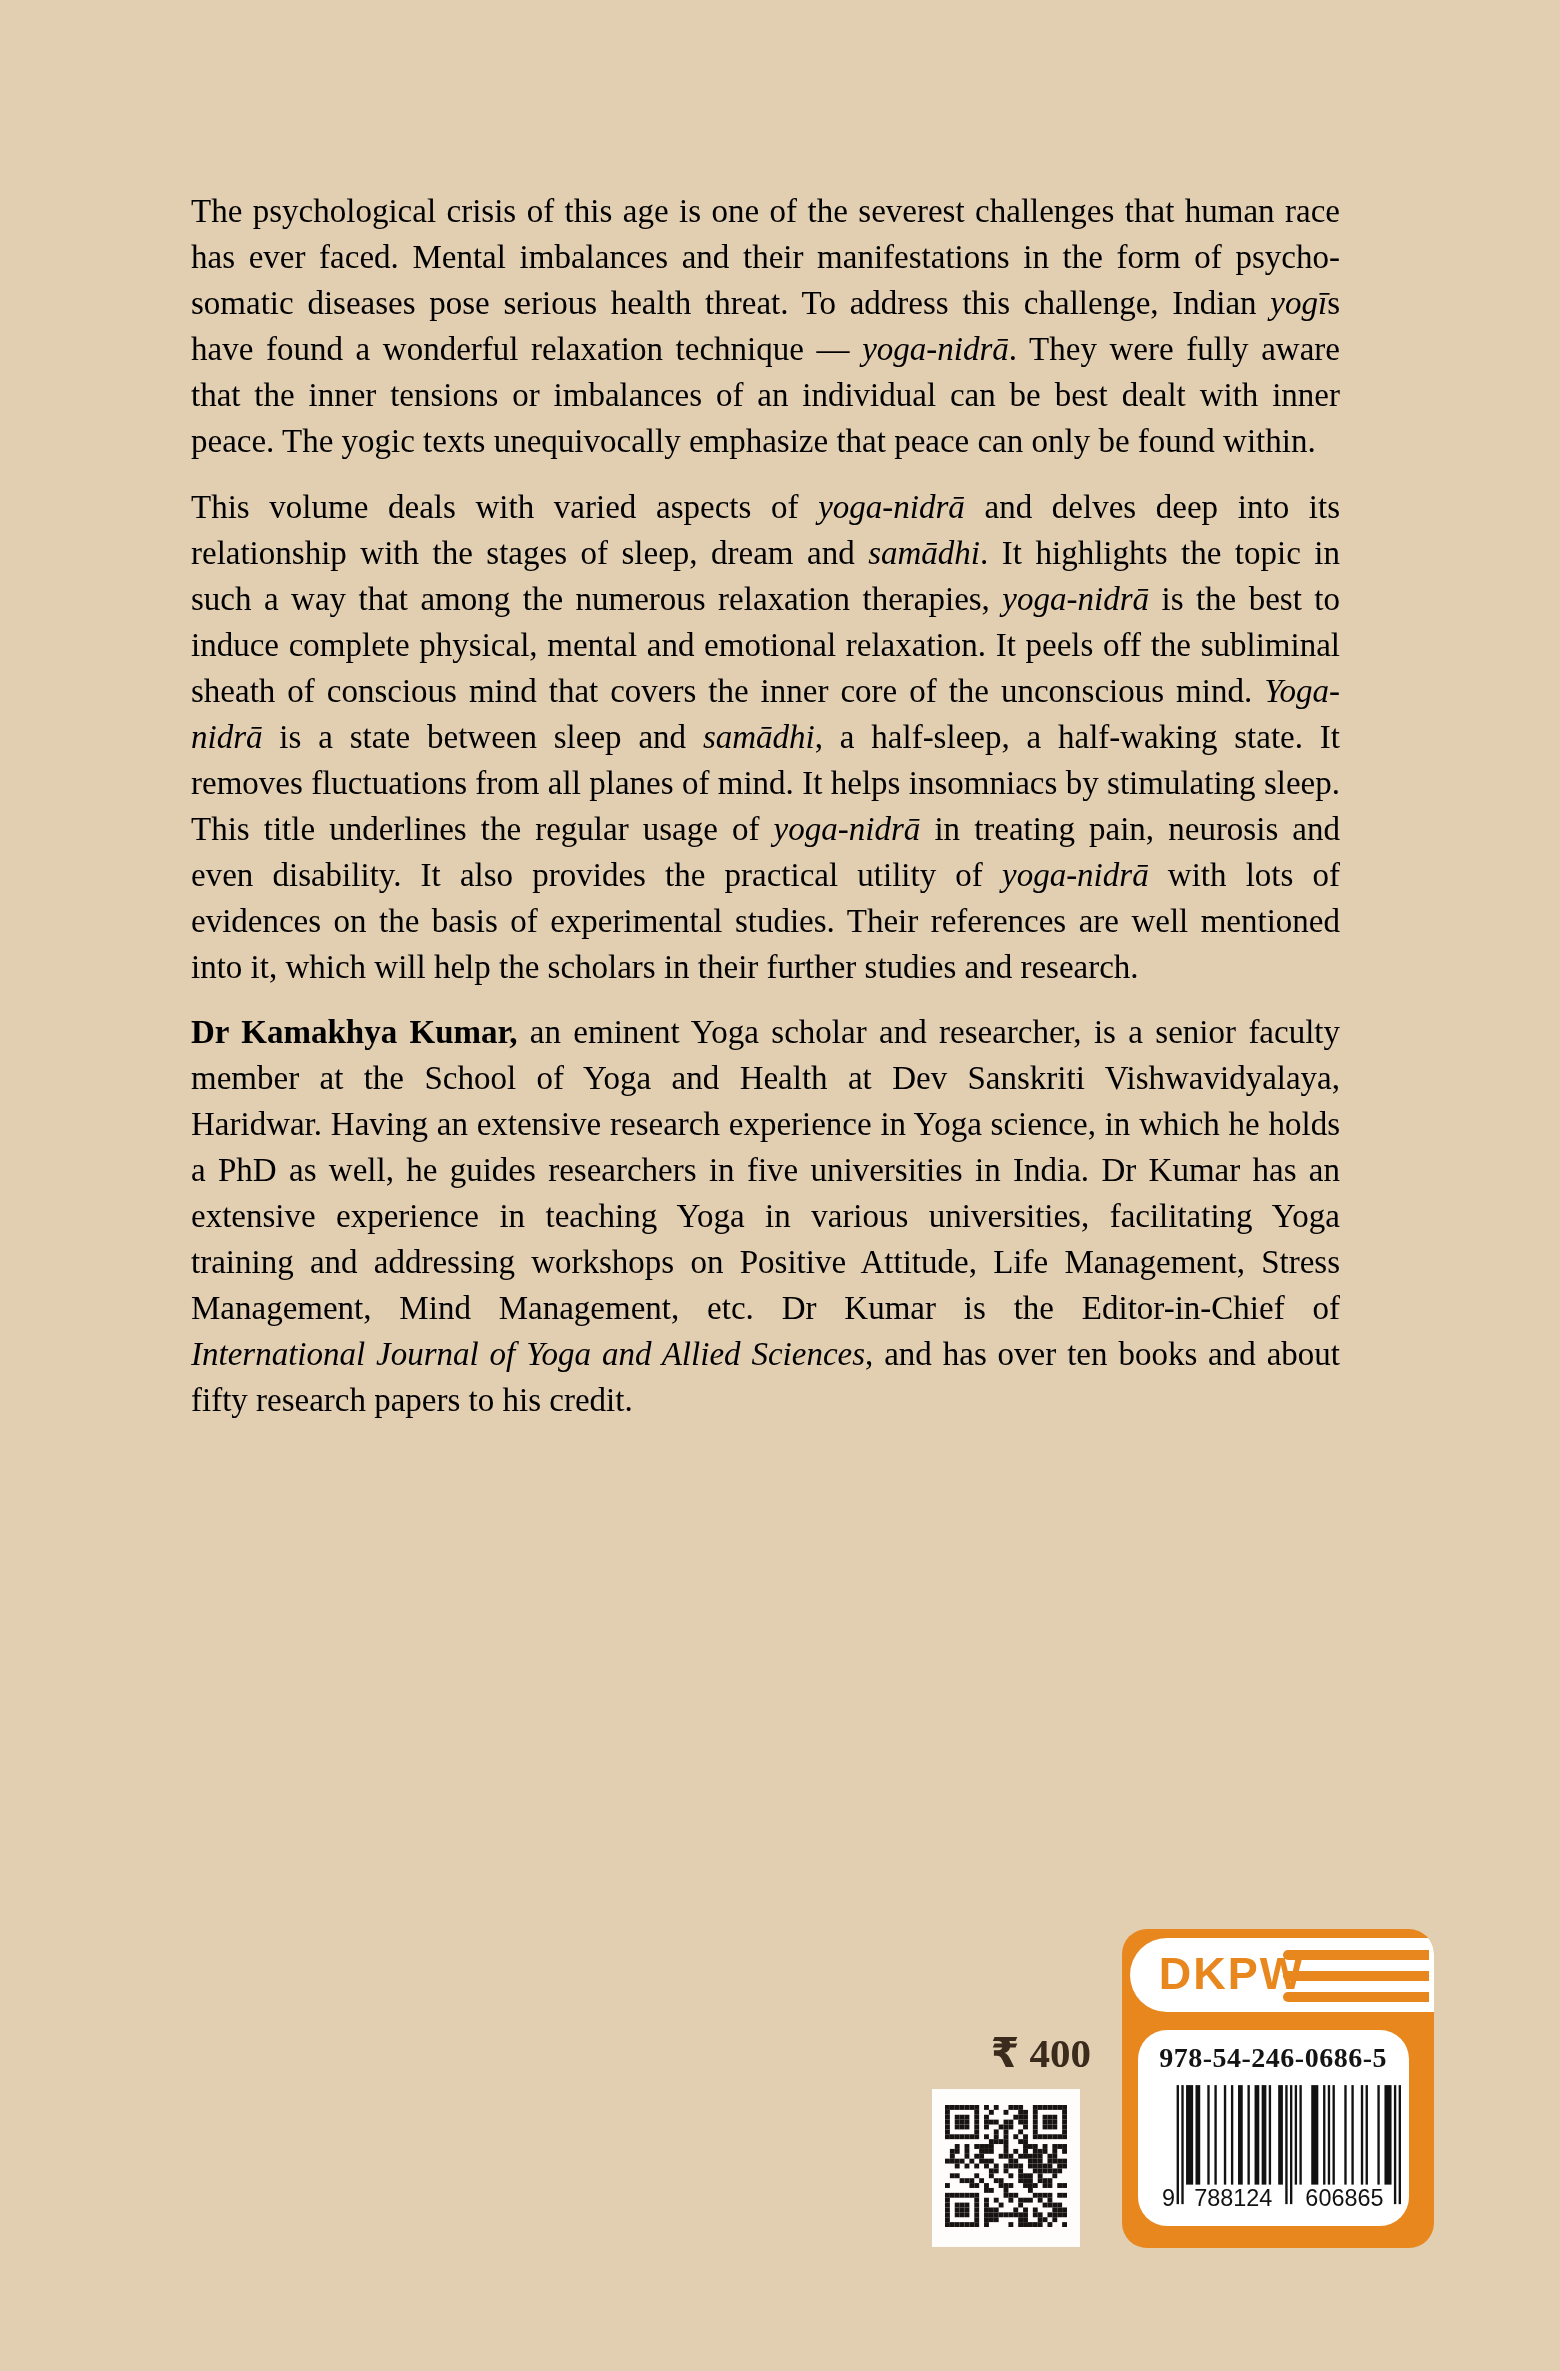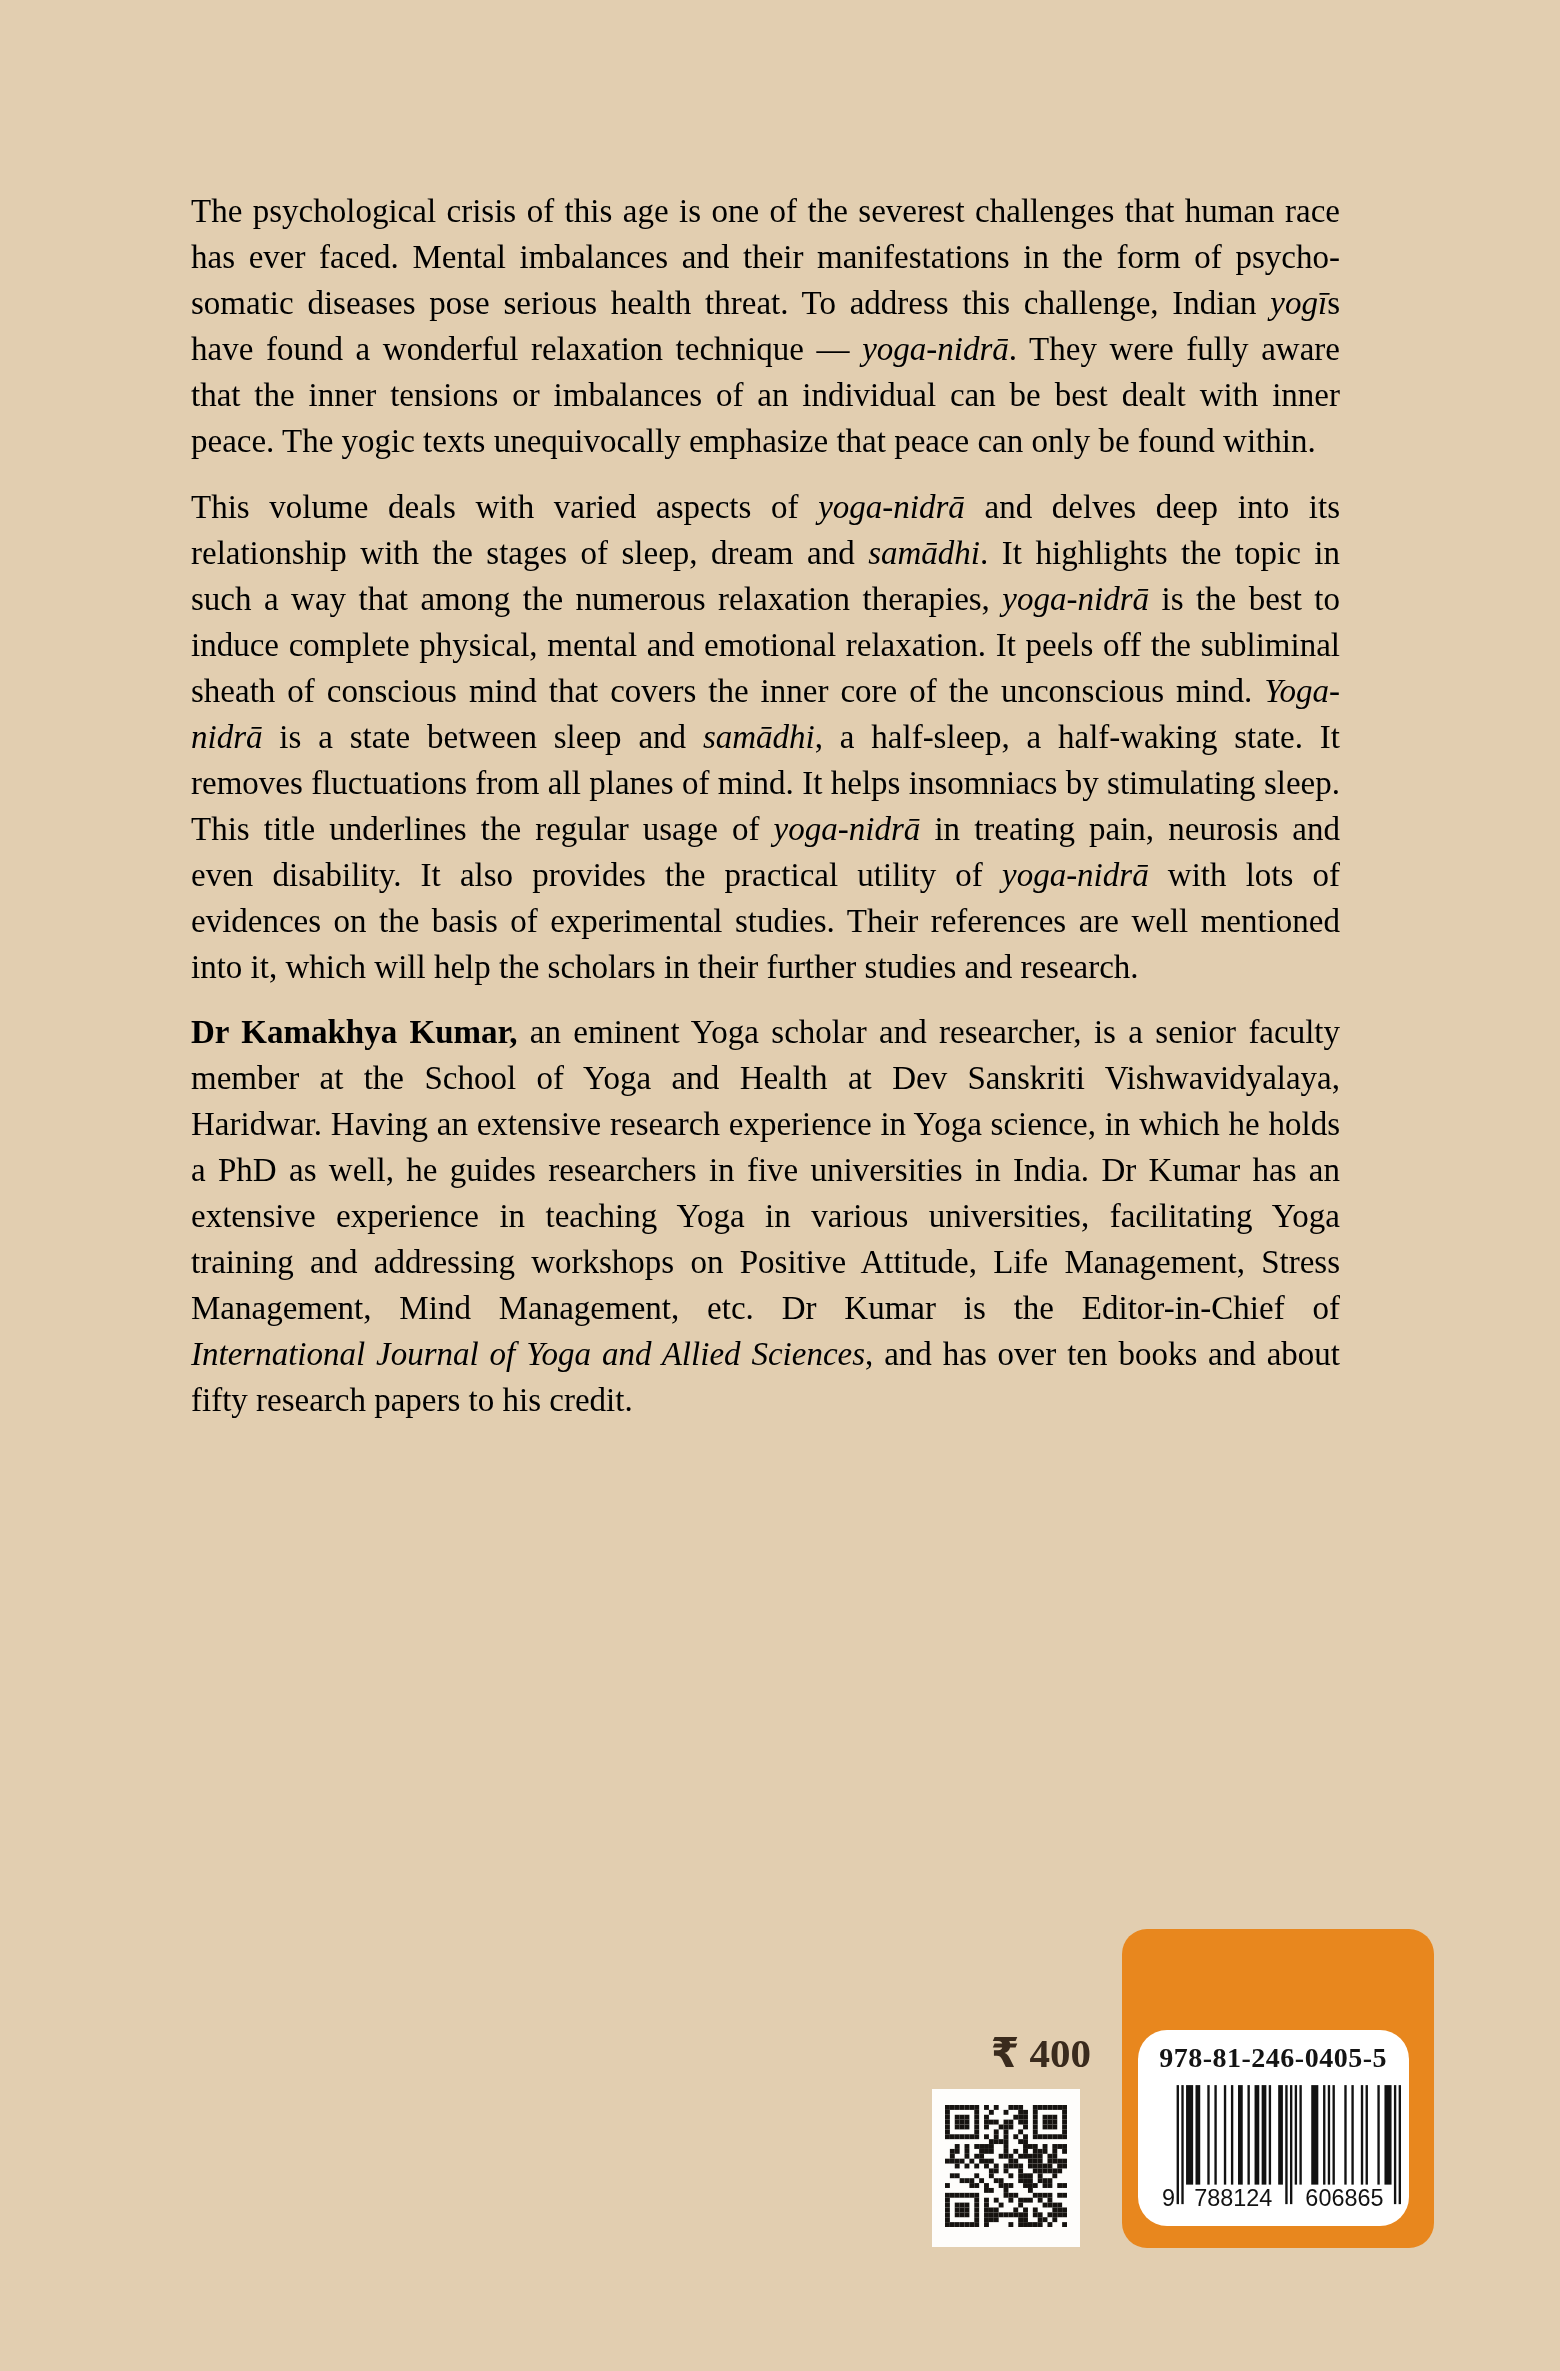"DKPW" div.logo-band { html: none -> <div> <div>DKPW</div> <div></div> <div></div> <div></div> </div> }
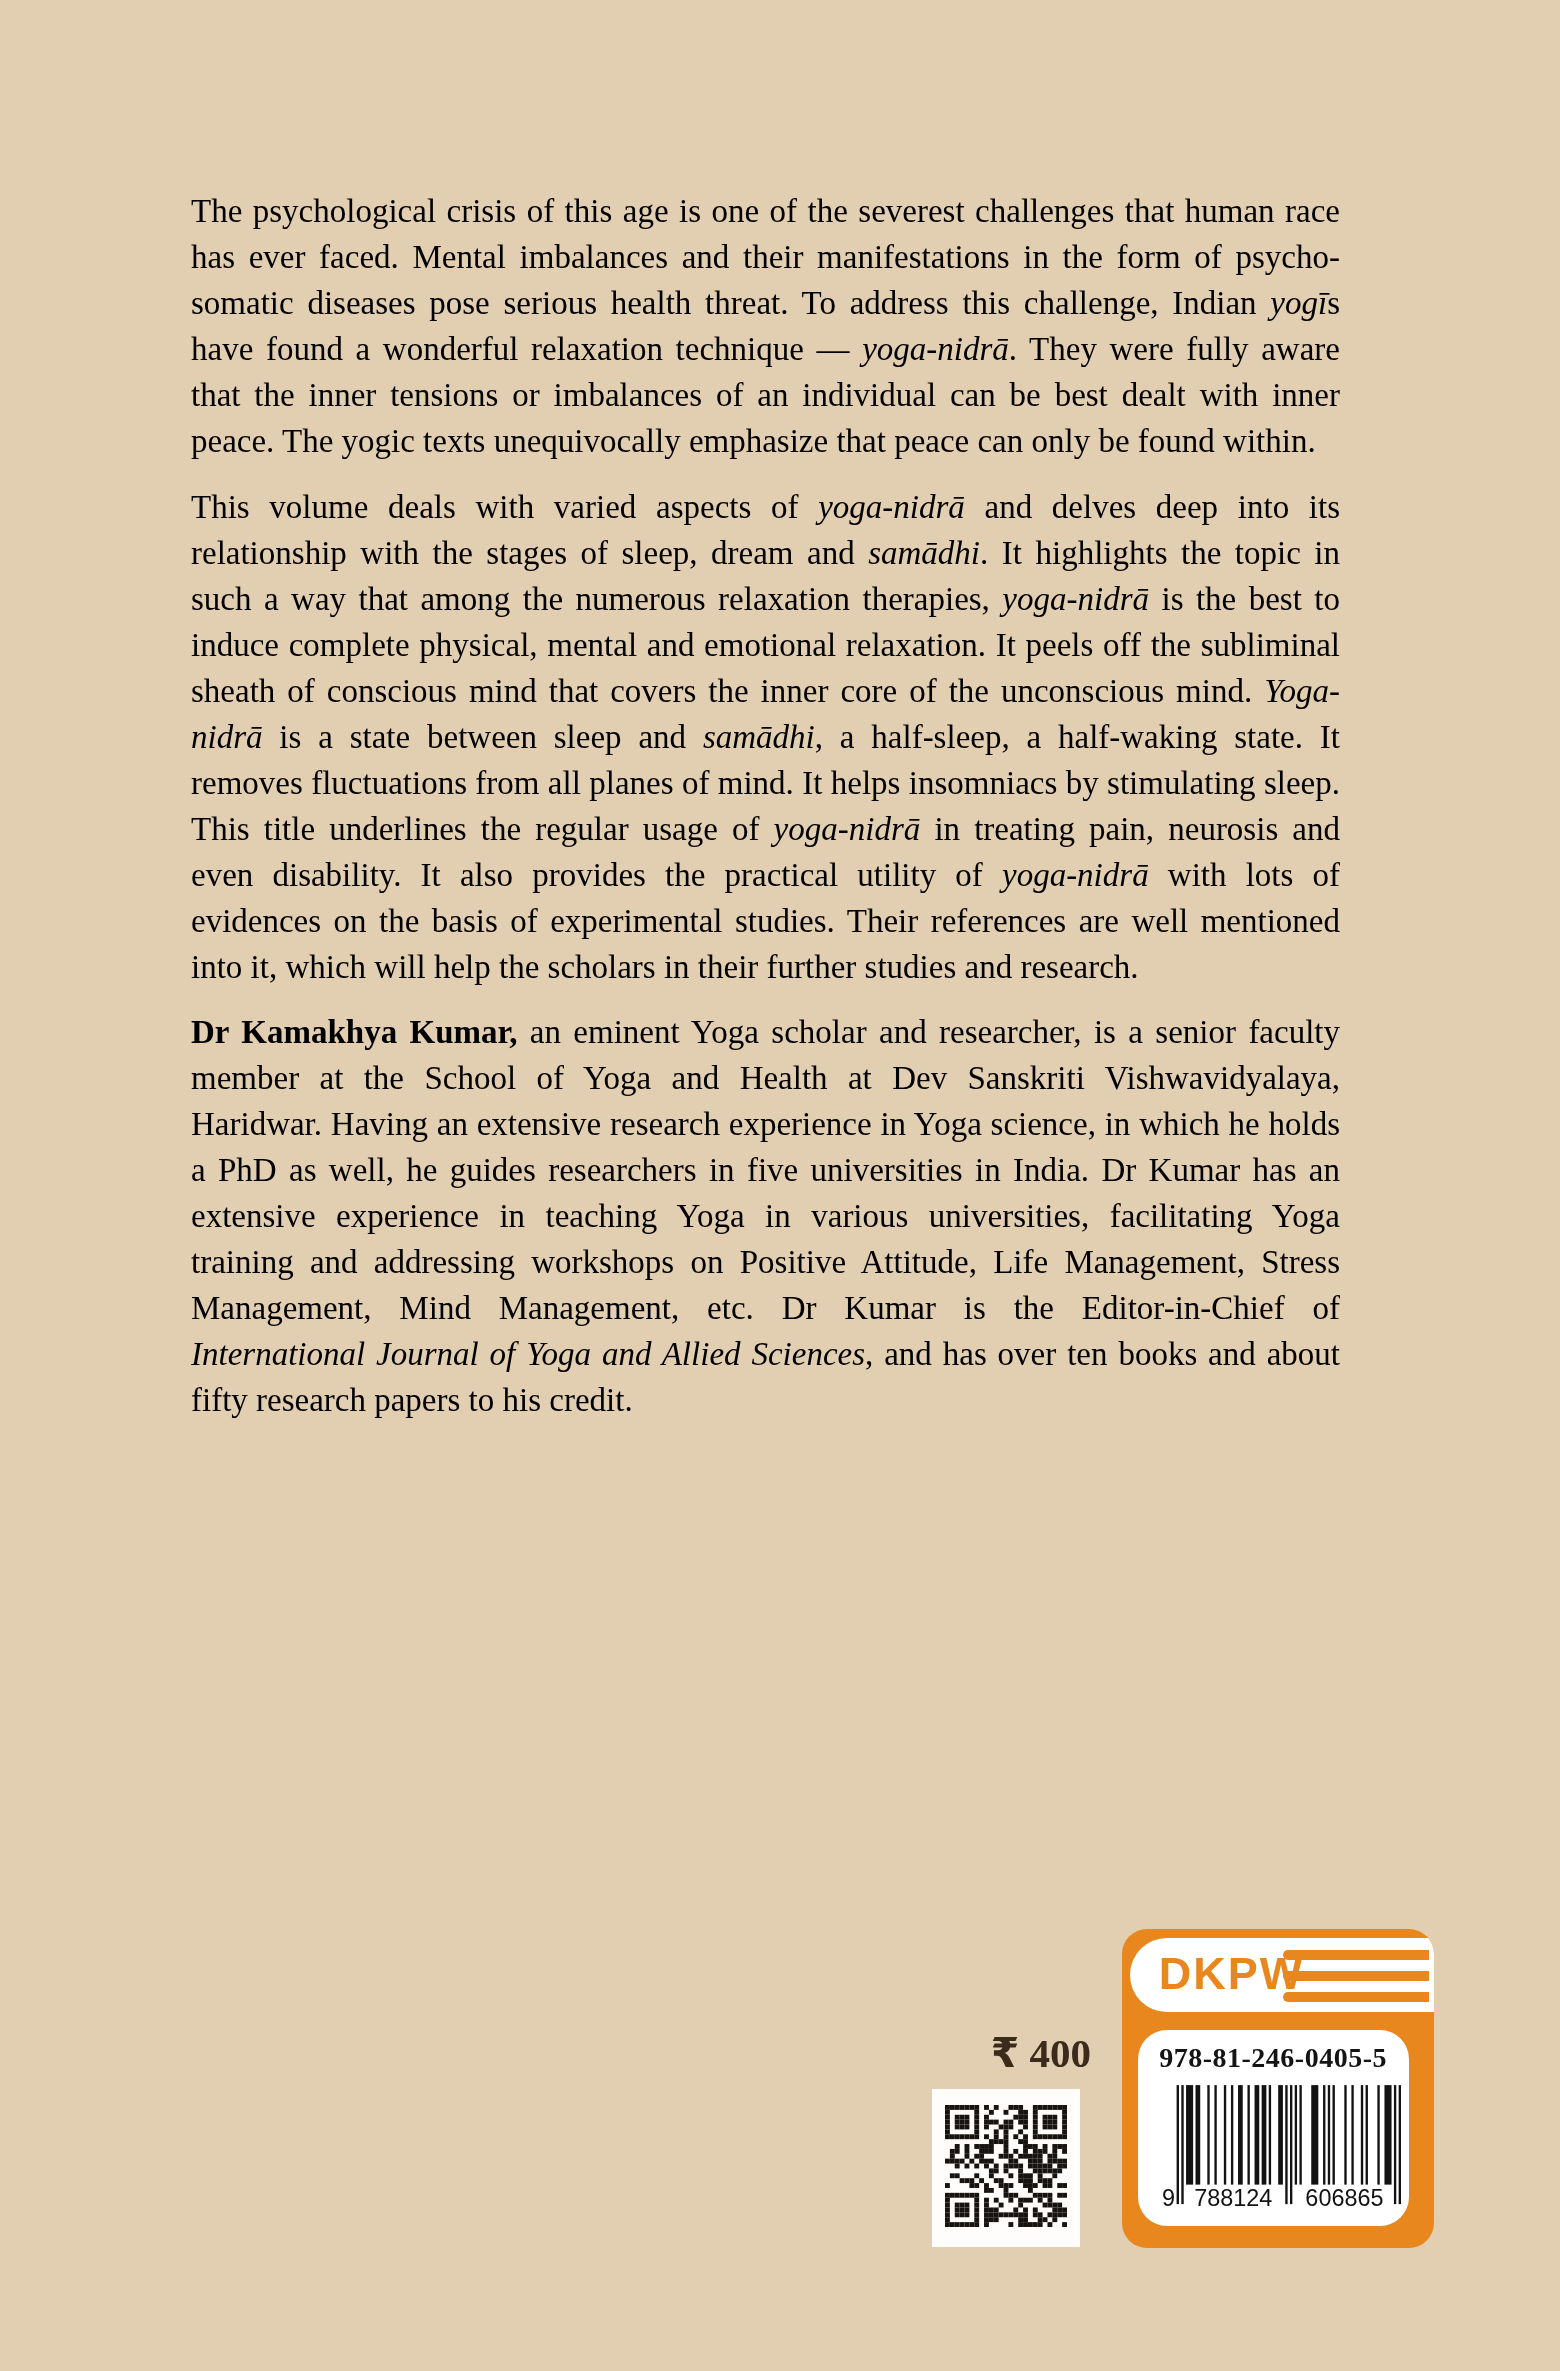"978-81-246-0405-5" div.isbn-number { text: 978-81-246-0405-5 -> 978-54-246-0686-5 }
